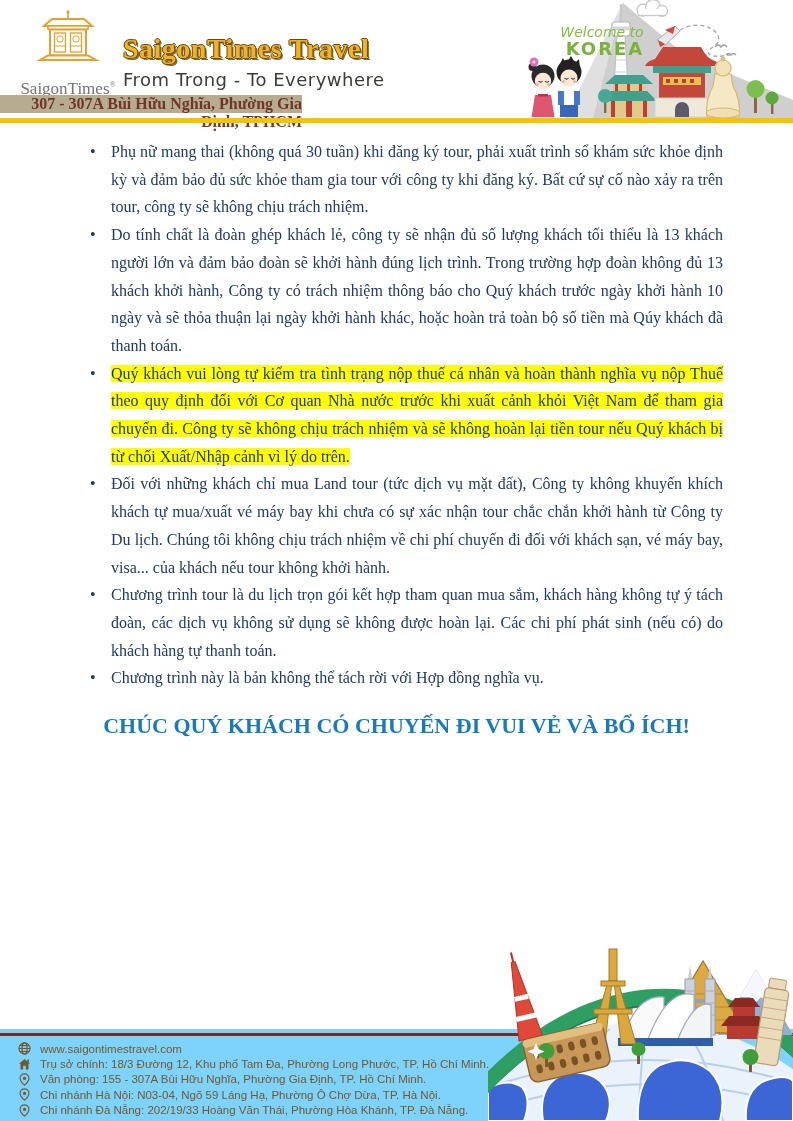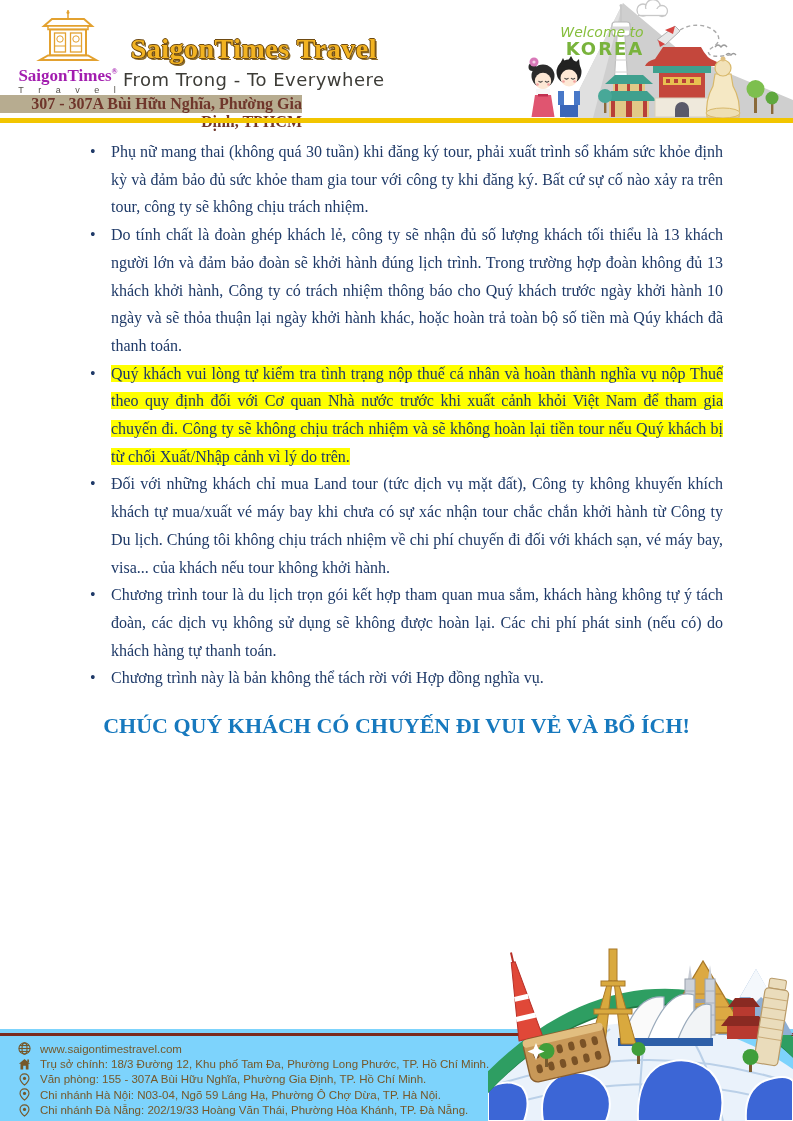"SaigonTimes Travel" .brand { text-align: center -> none }
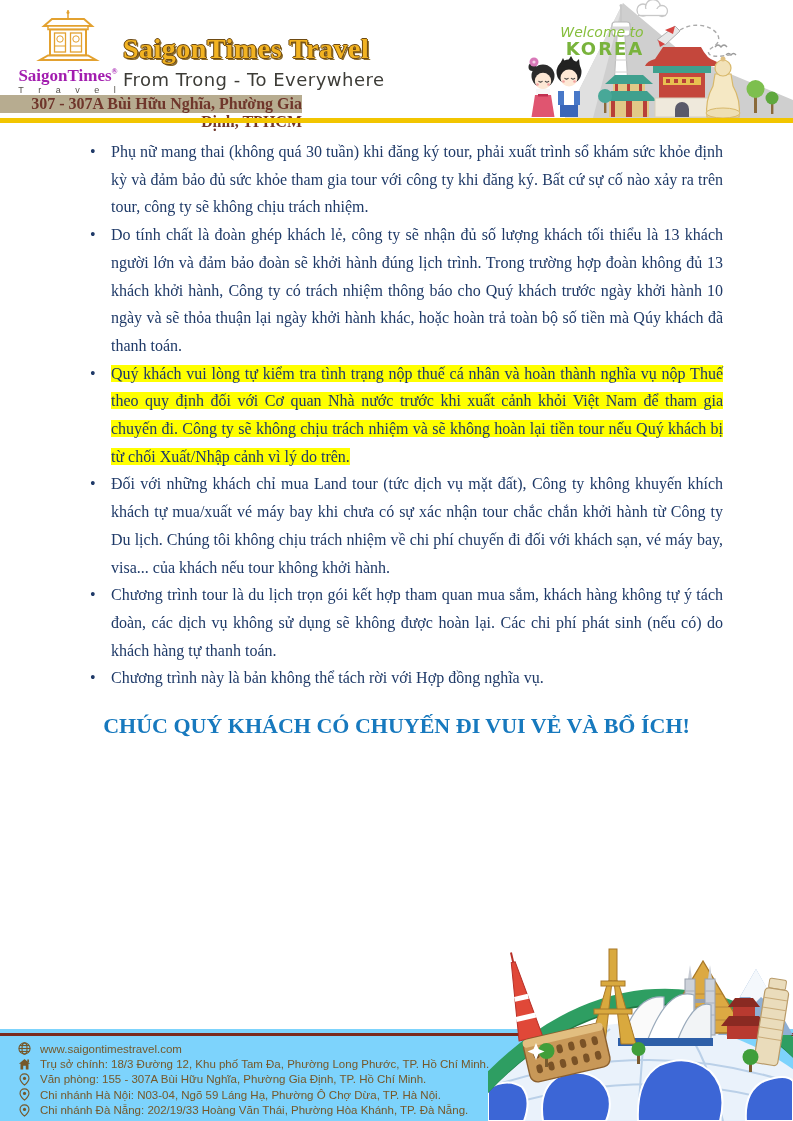"SaigonTimes®" .logo-word { color: #a21caf -> #737373; font-weight: bold -> normal; margin-top: none -> 13px }
